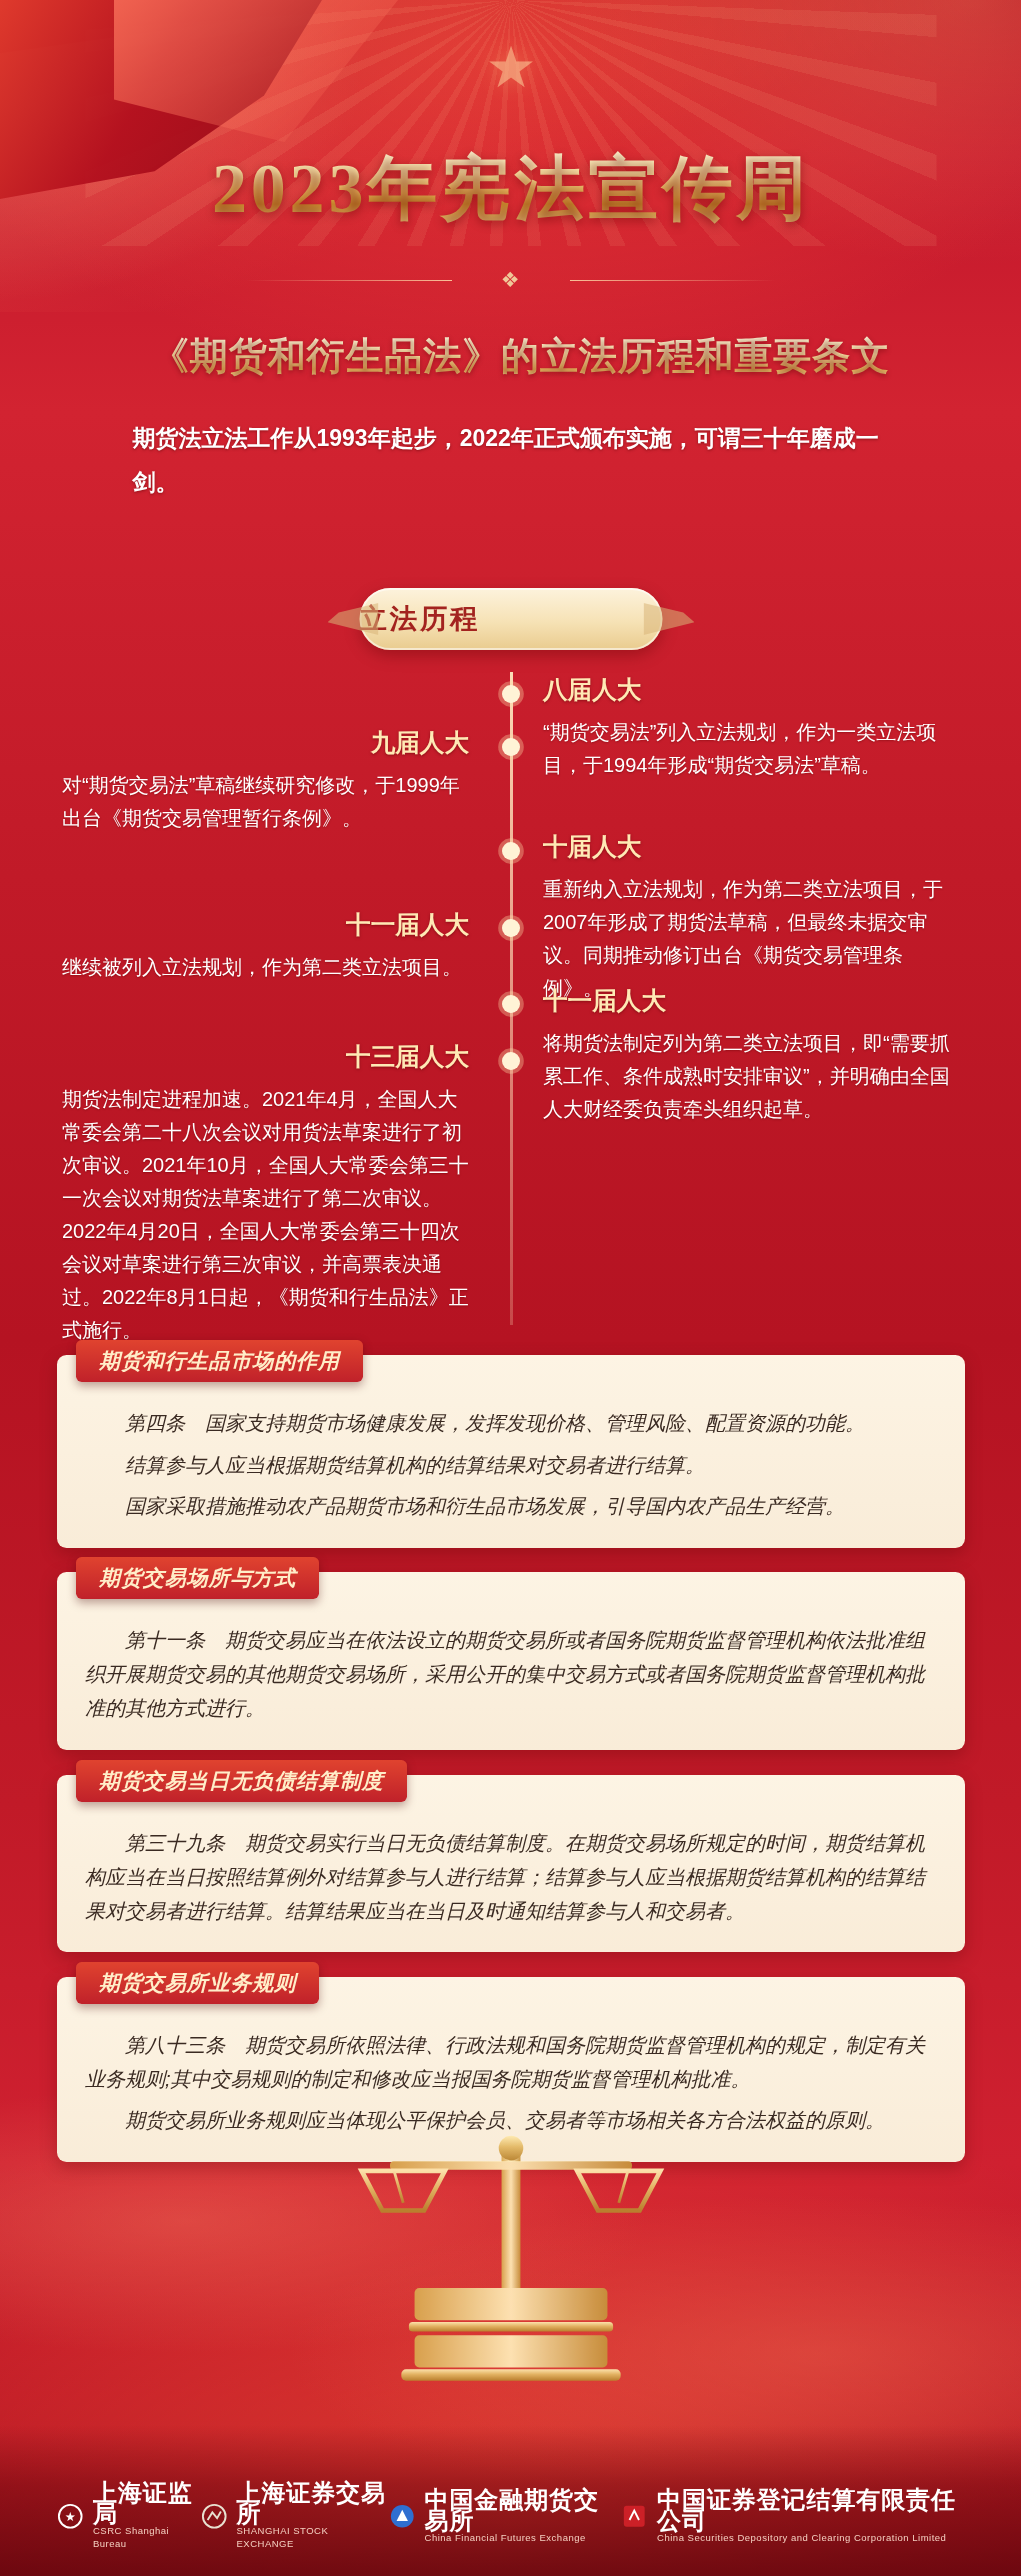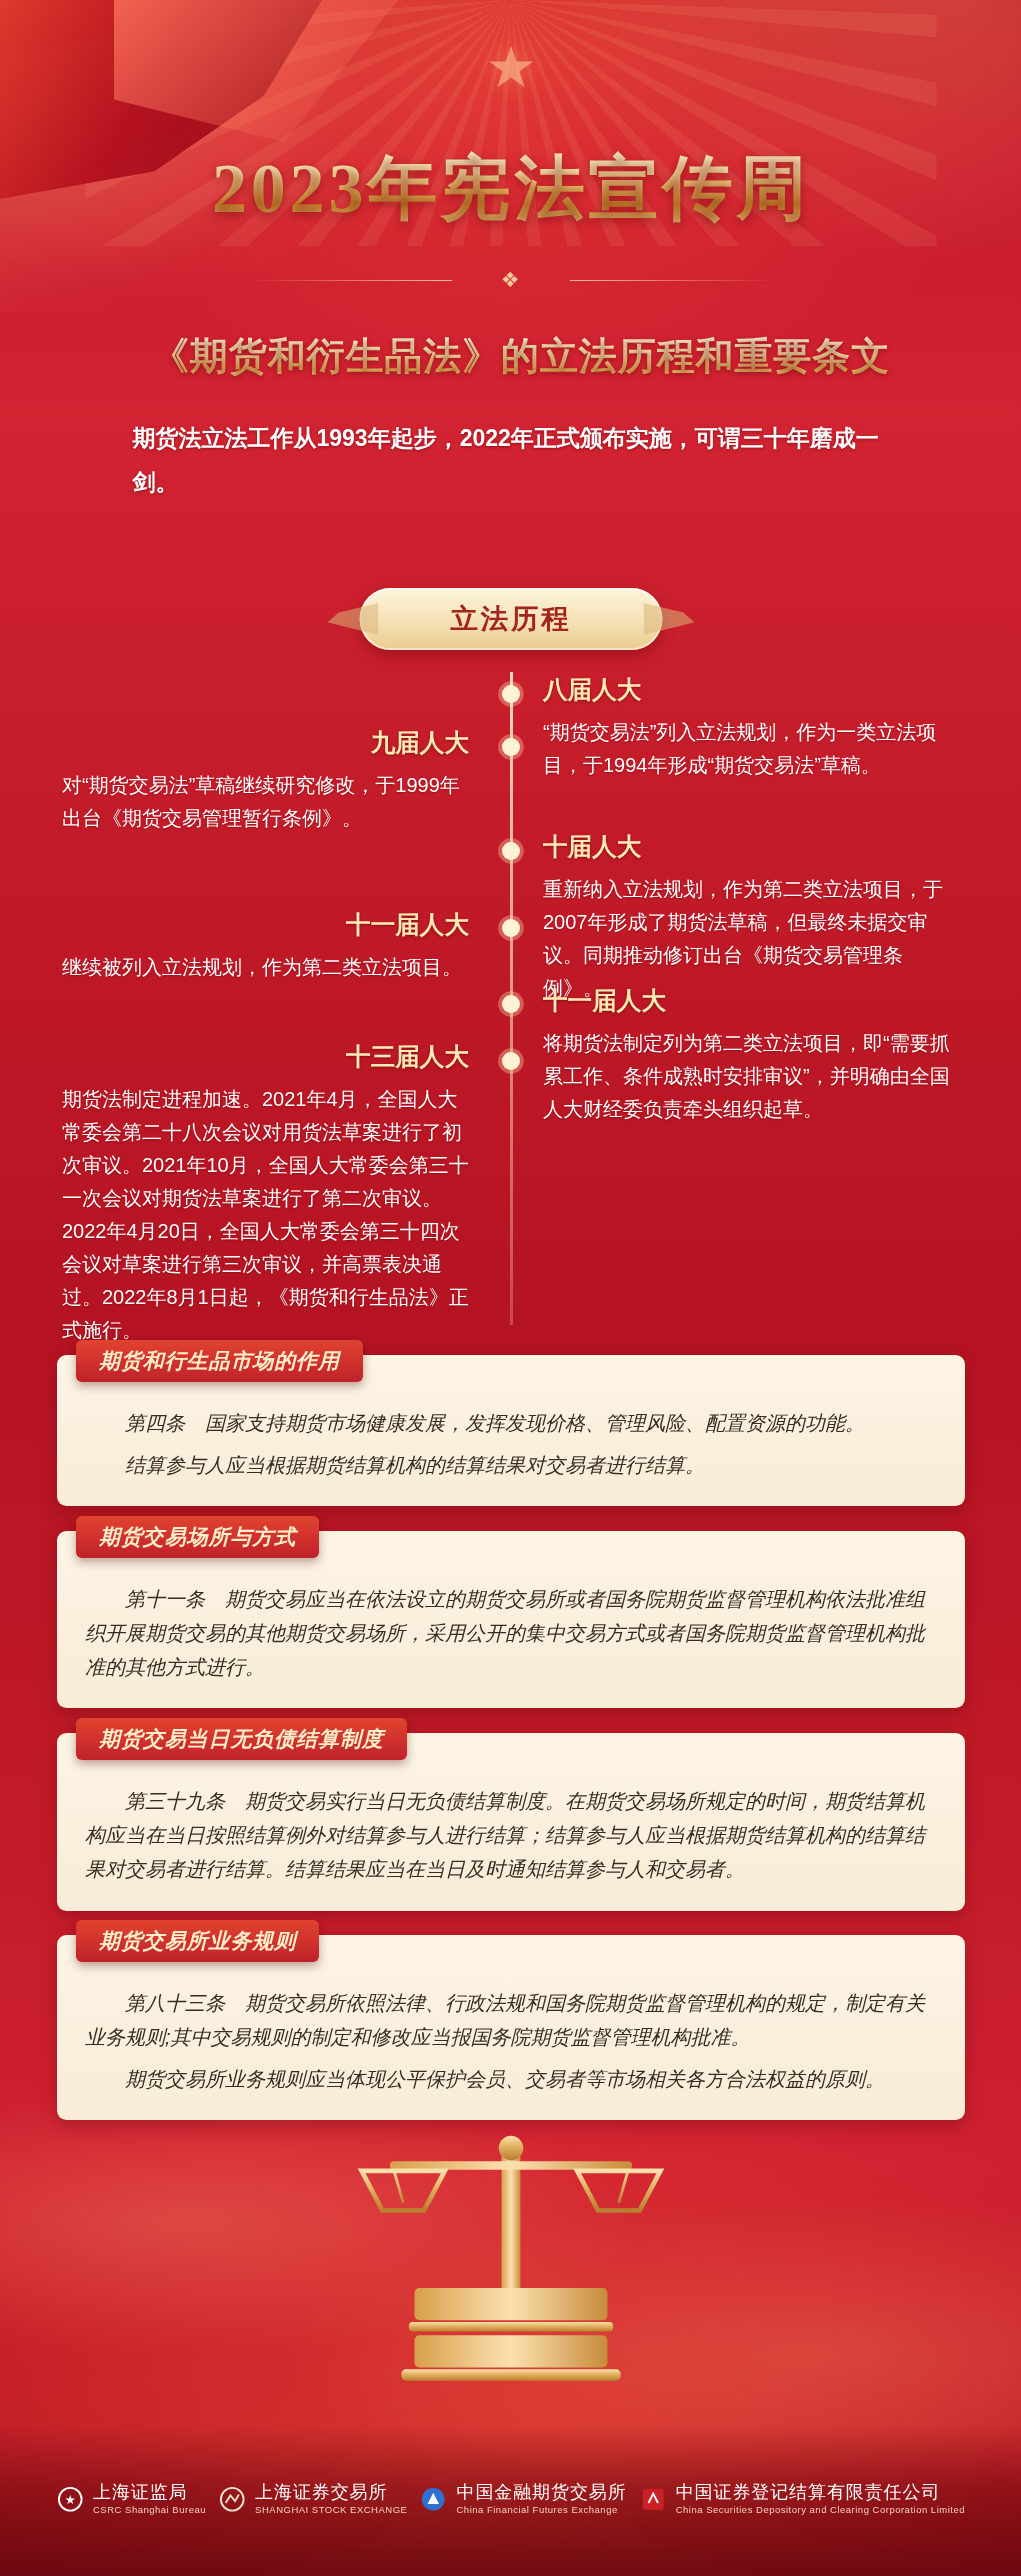"立法历程" .pill { justify-content: center -> none }
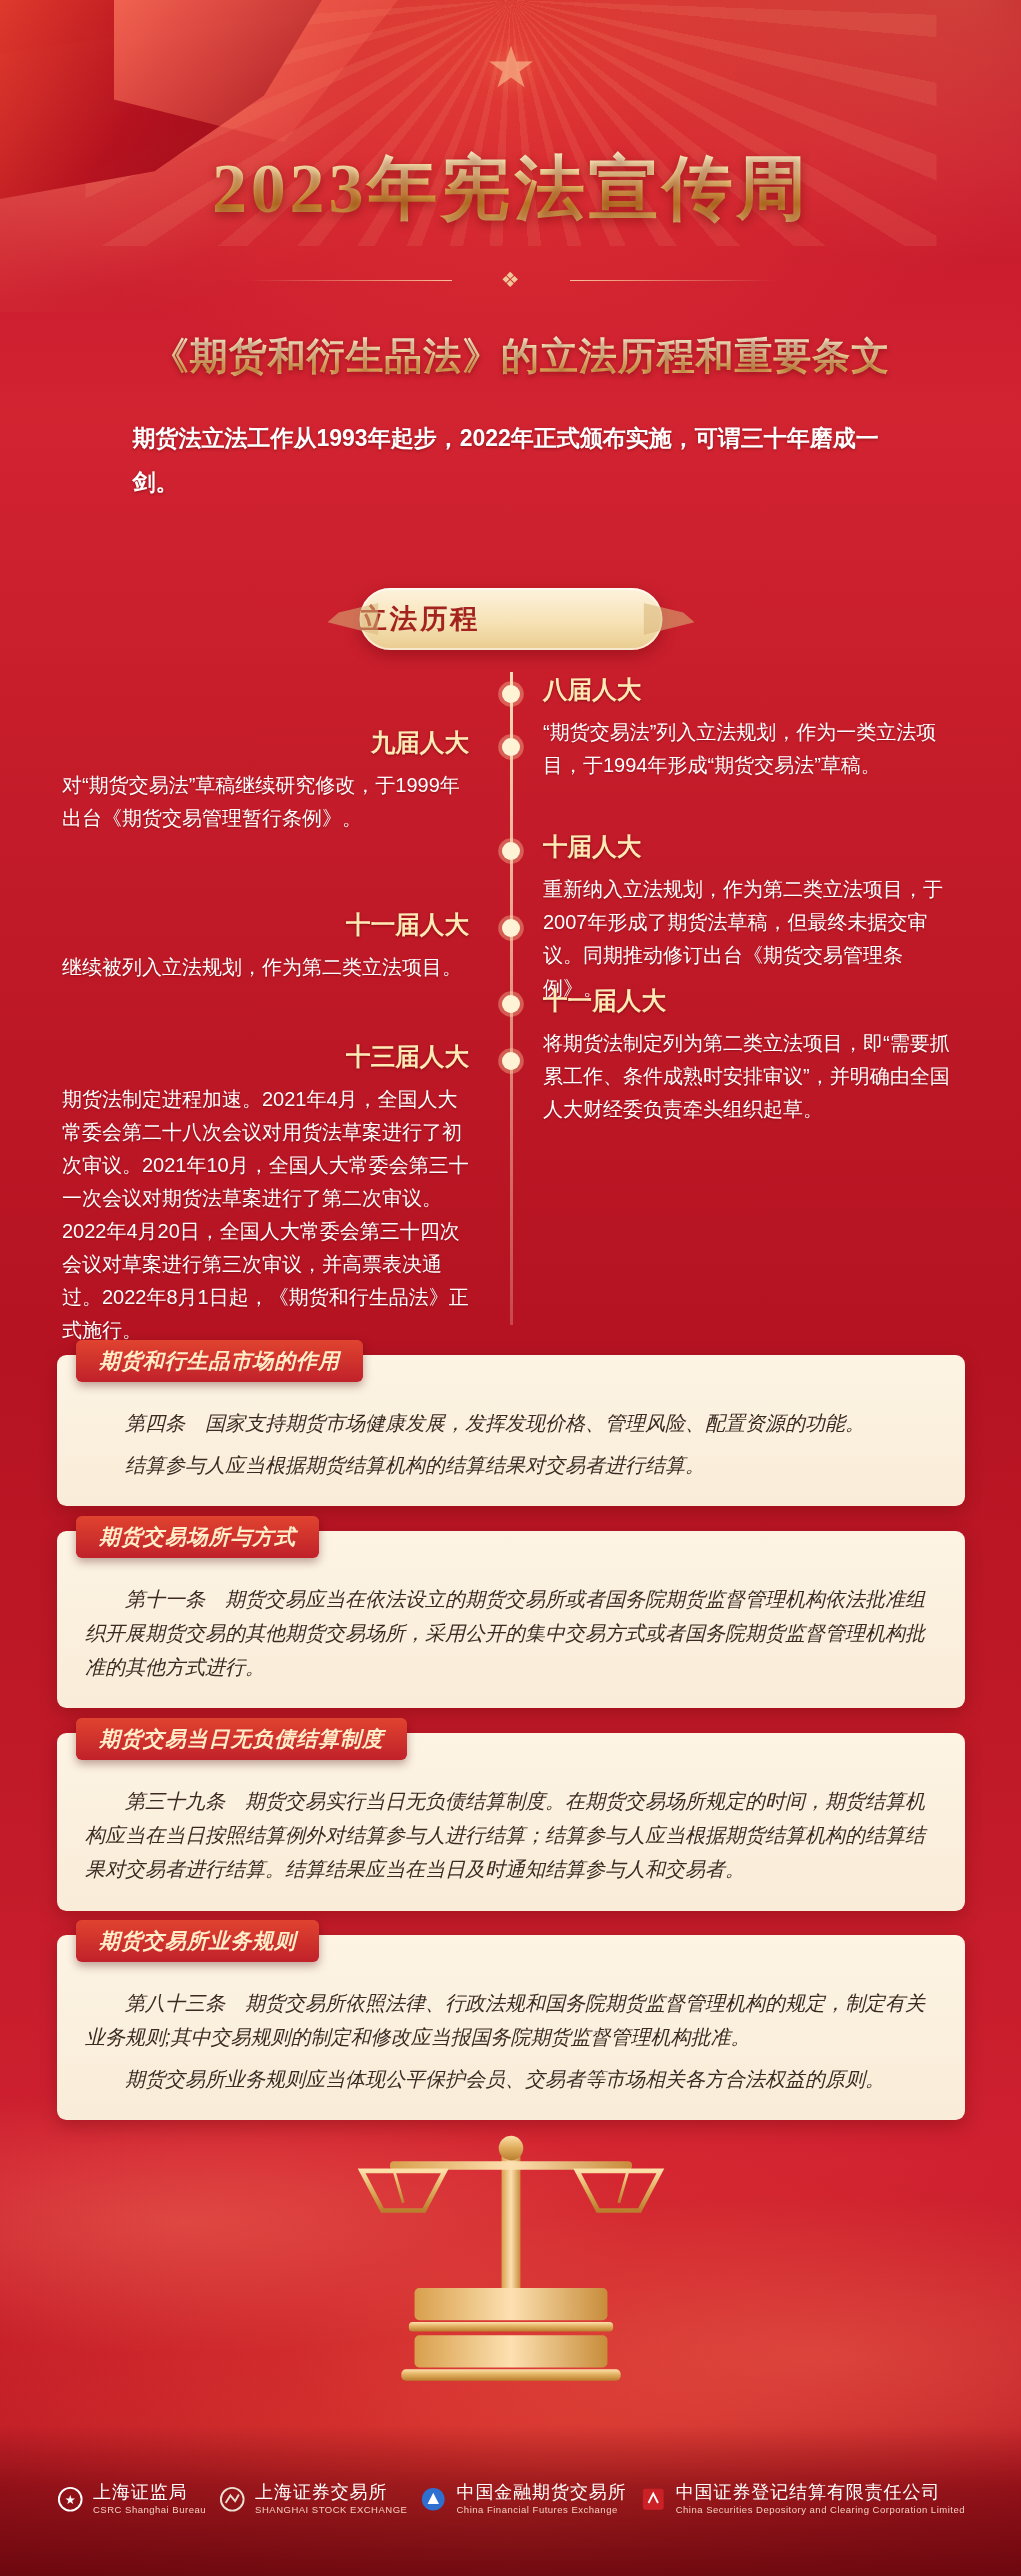"国家采取措施推动农产品期货市场和衍生品市场发展，引导国内农产品生产经营。" p { html: none -> <p>国家采取措施推动农产品期货市场和衍生品市场发展，引导国内农产品生产经营。</p> }
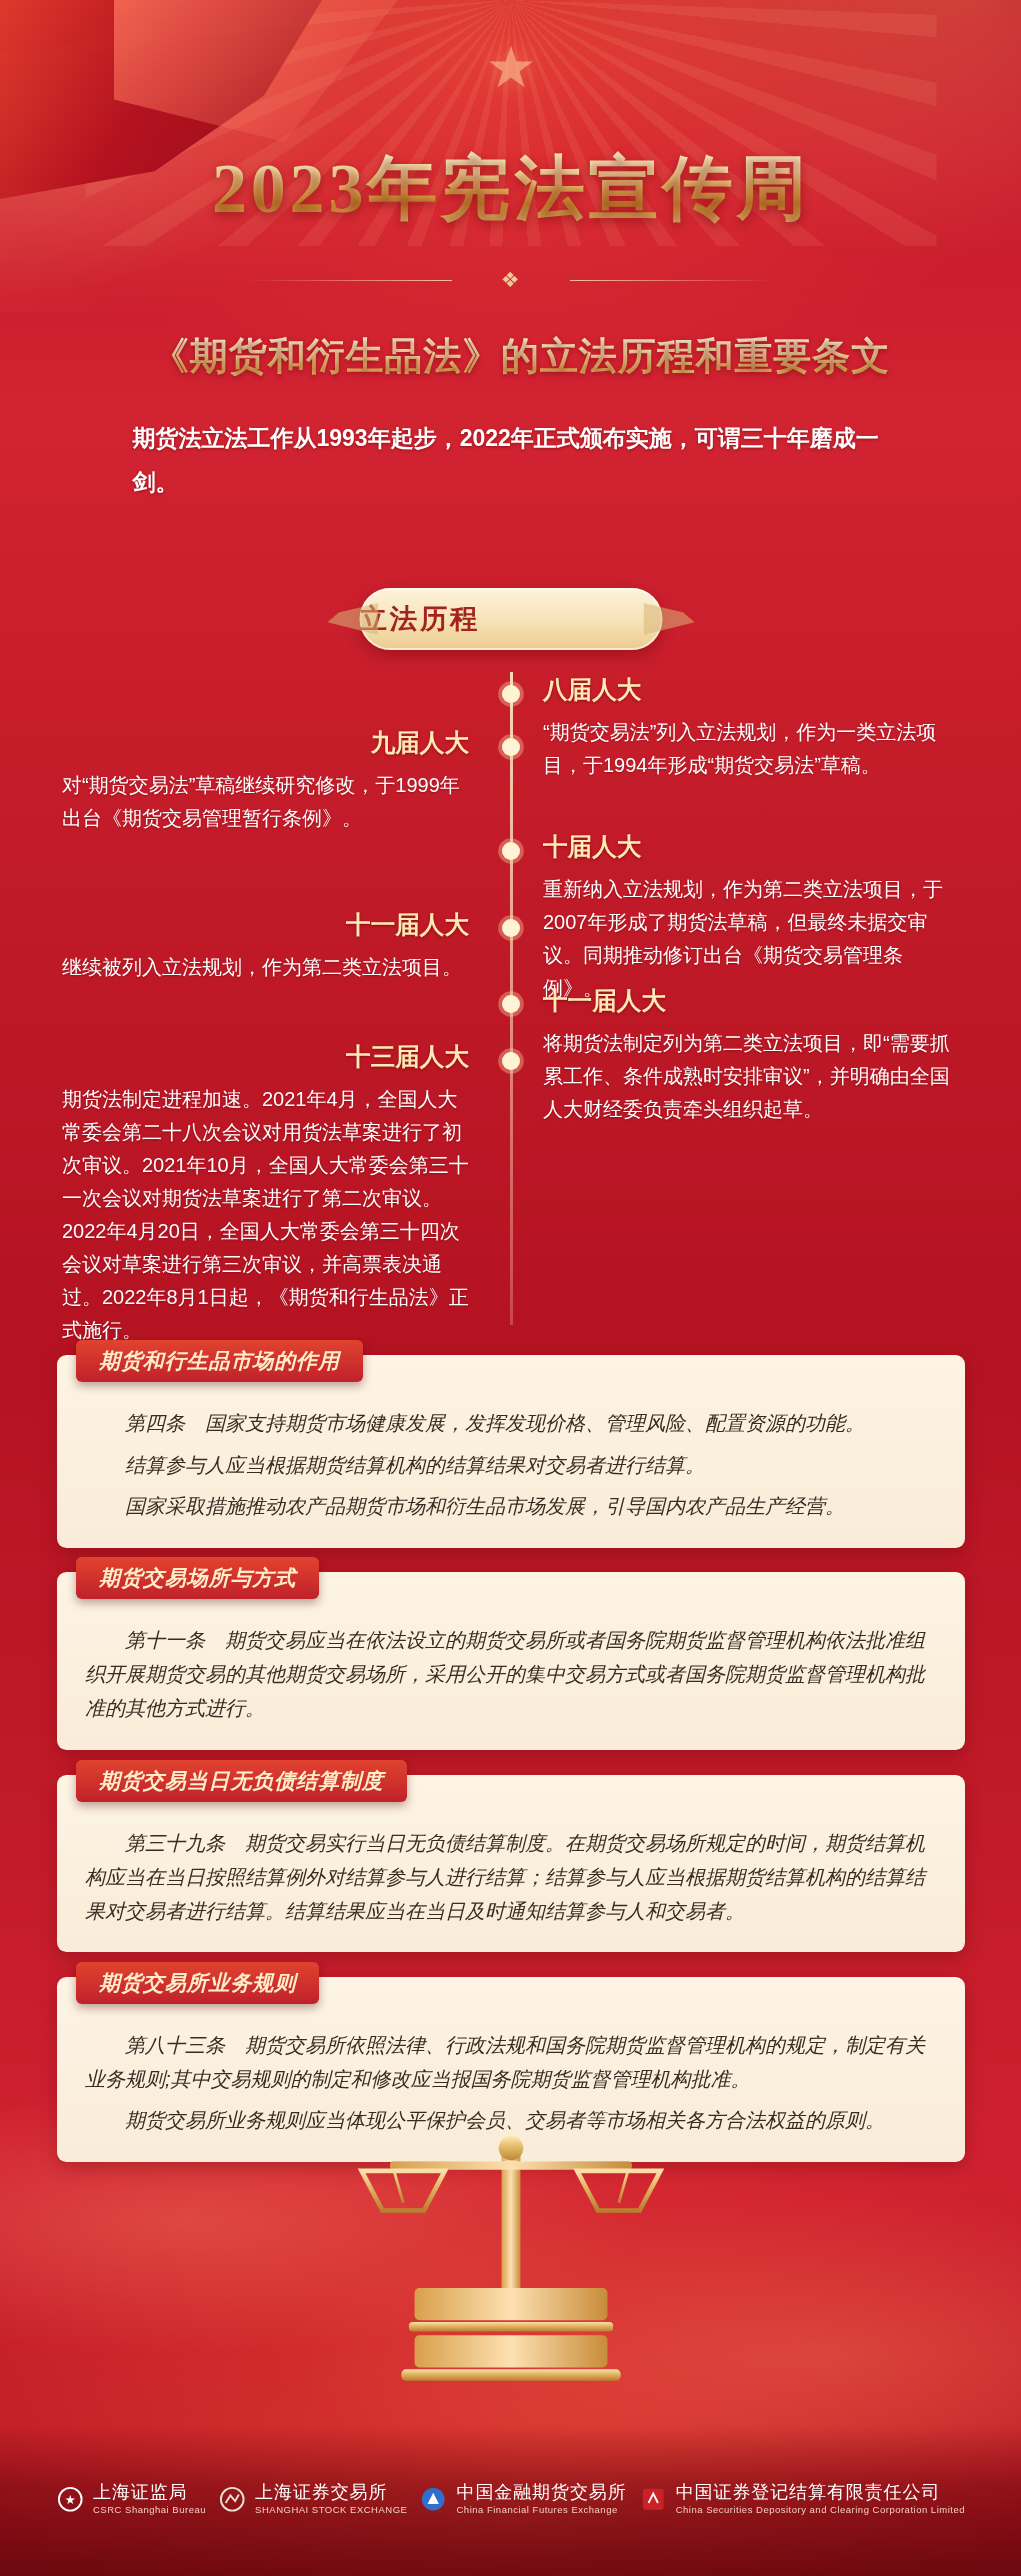"上海证监局" .logo .txt .cn { font-size: 18px -> 24px; font-weight: normal -> bold }
